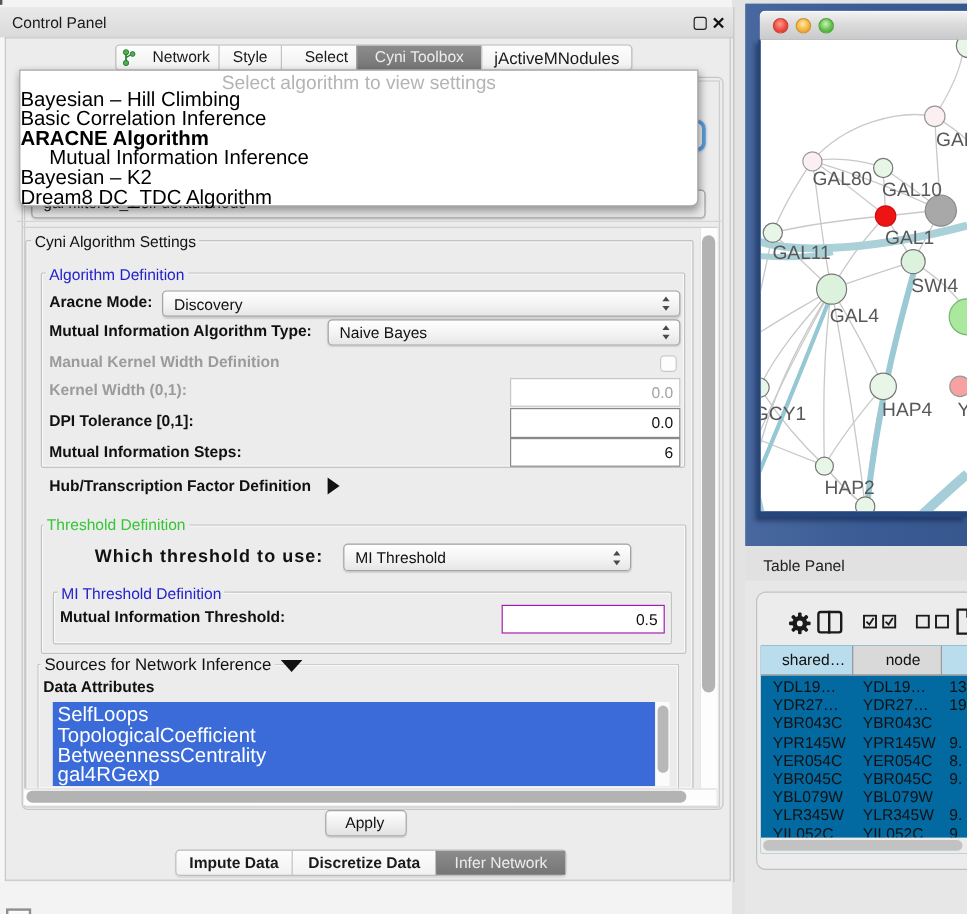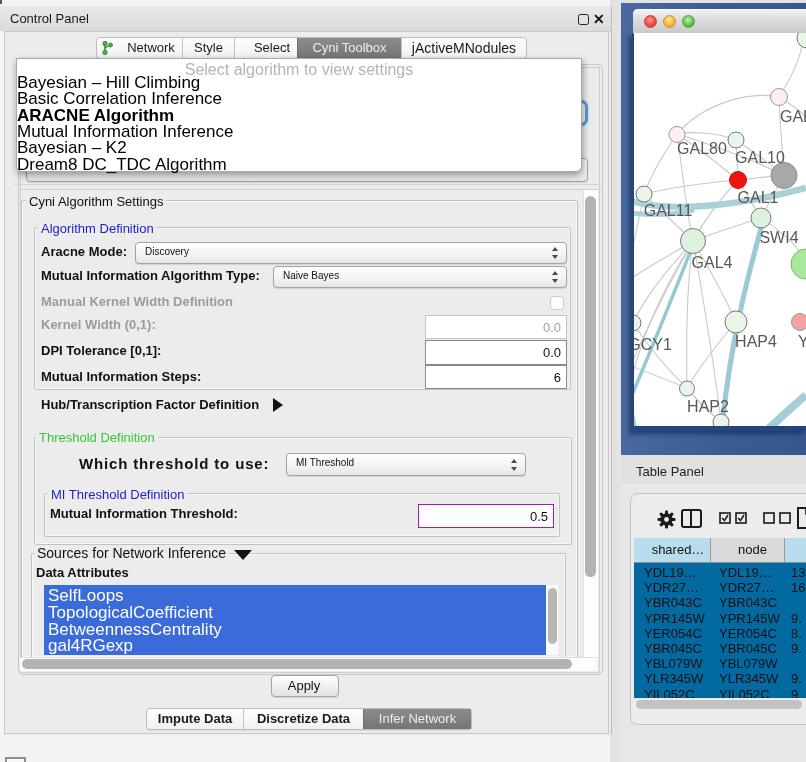"Mutual Information Inference" div.ditem { margin-left: none -> 24px }
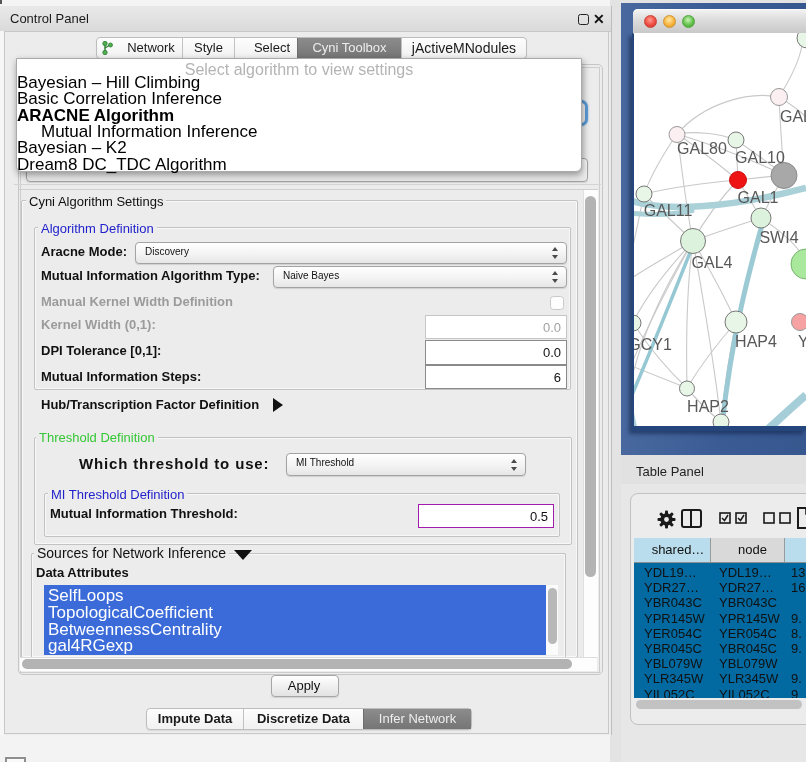"Discovery" .combo .ct { font-size: 10px -> 13px }
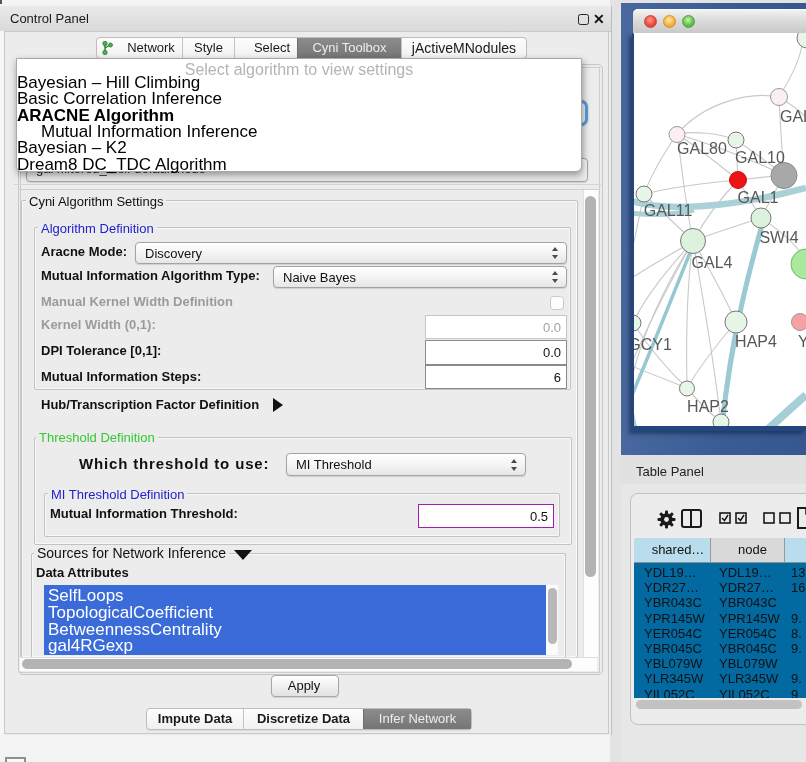"16" span.c3 { text: 16 -> 19 }
